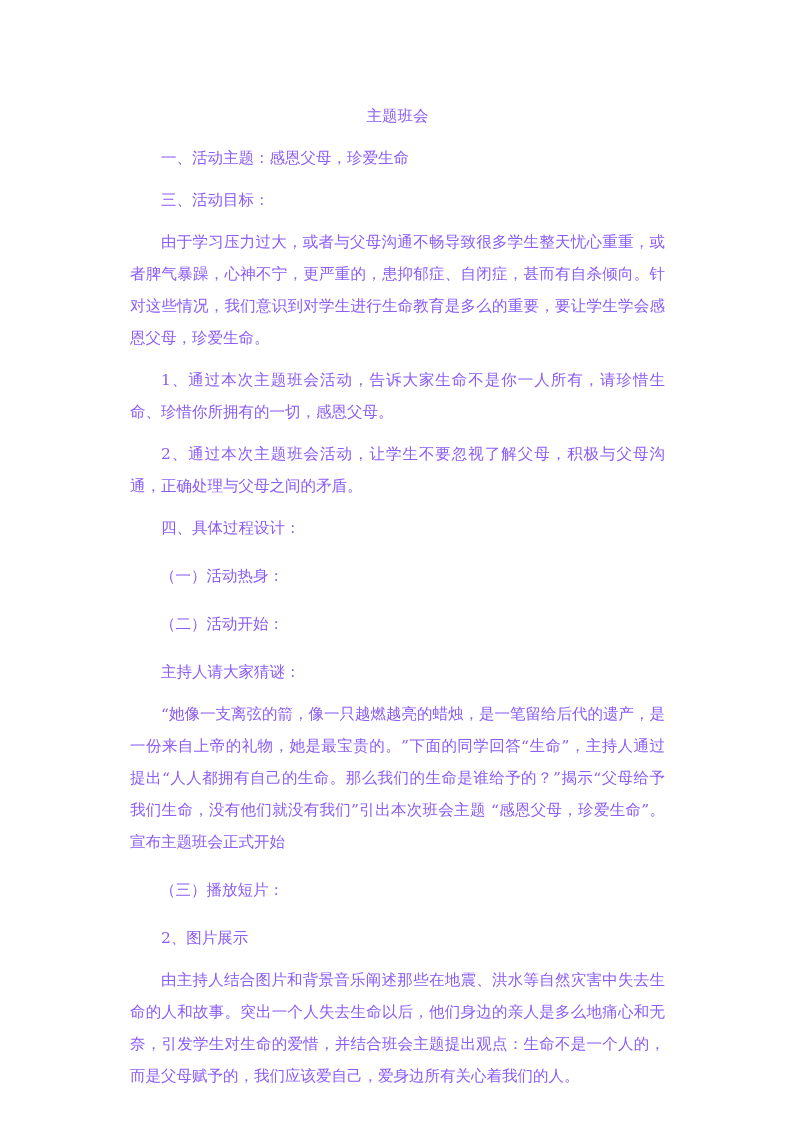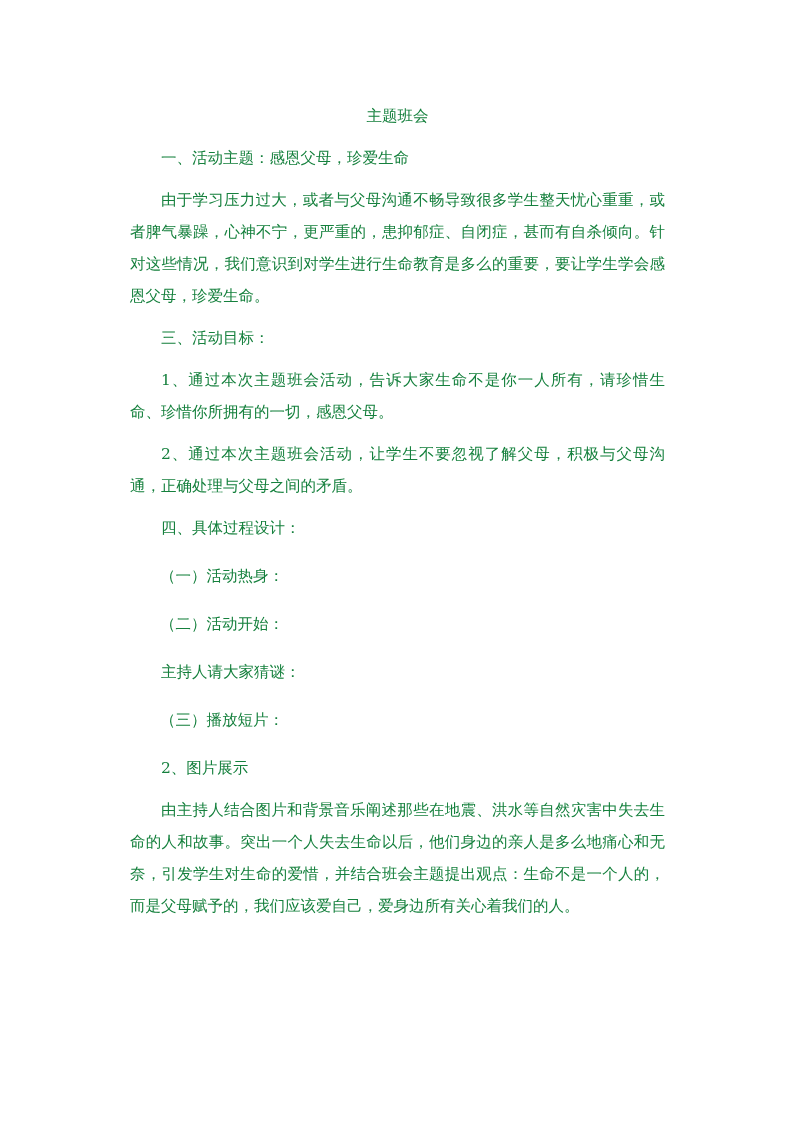"主题班会" .page { color: #15803d -> #8b5cf6 }
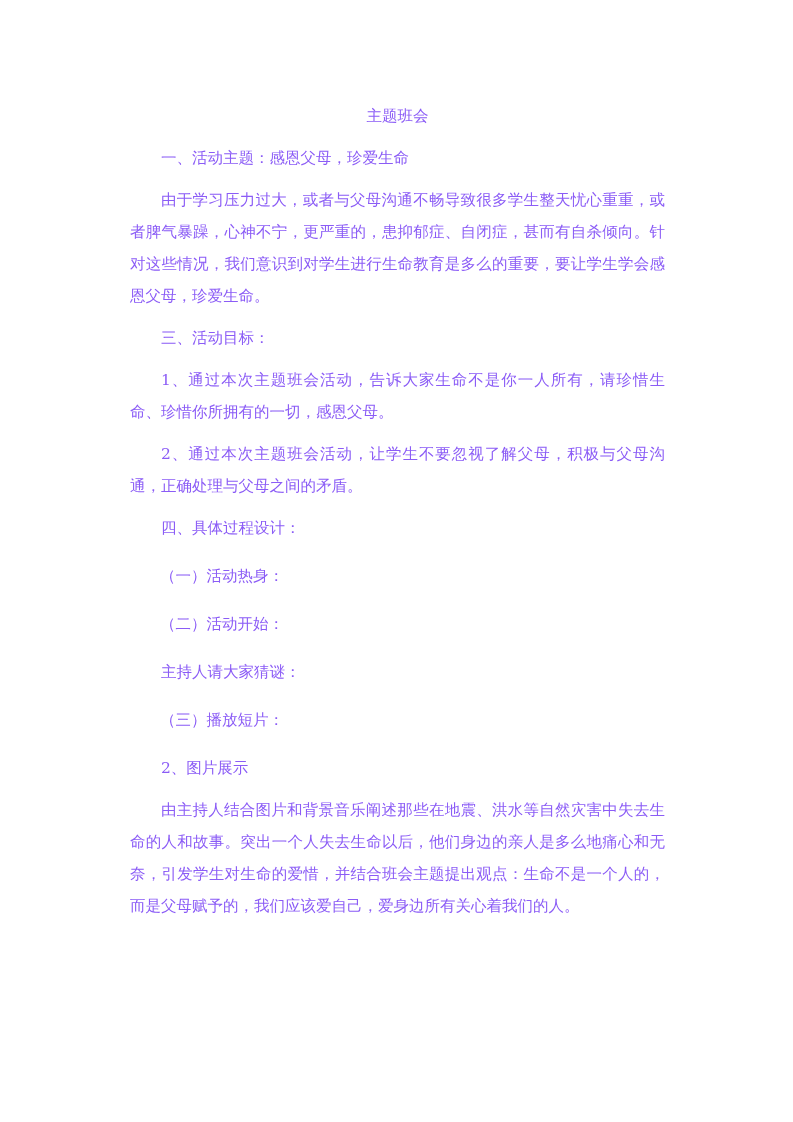"由于学习压力过大，或者与父母沟通不畅导致很多学生整天忧心重重，或者脾气暴躁，心神" p.p { order: before "三、活动目标：" -> after "三、活动目标：" }
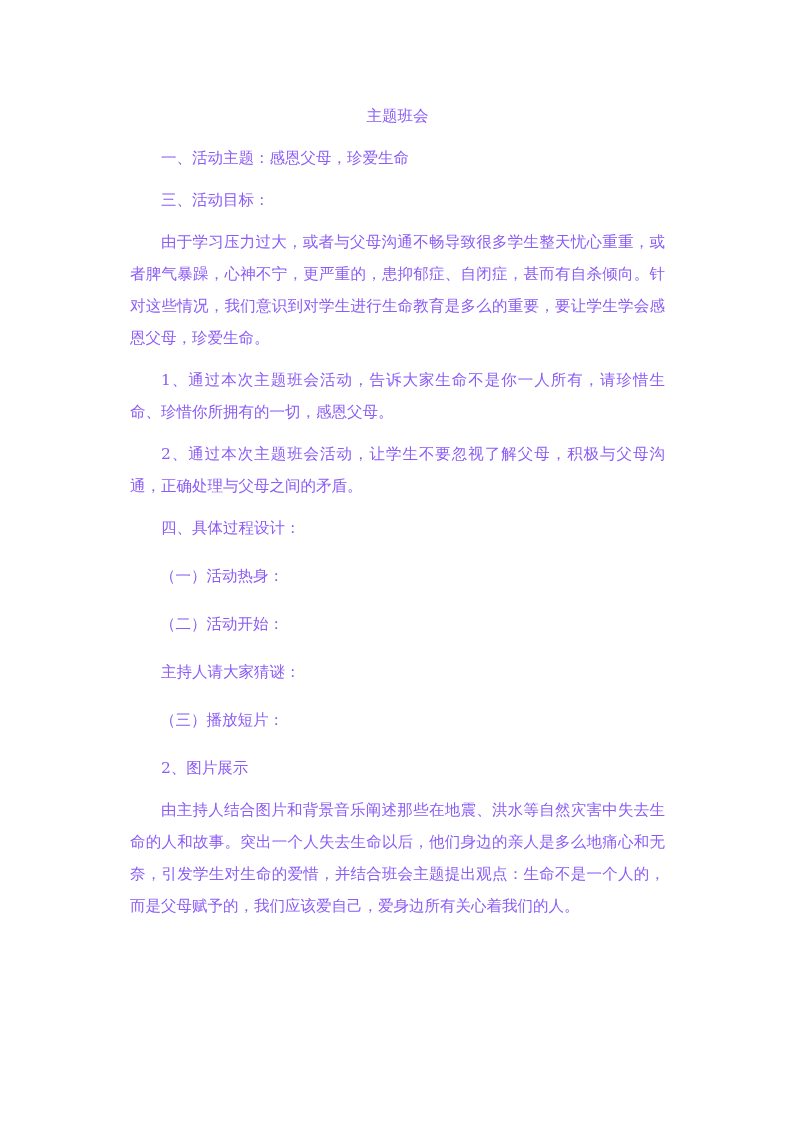"“她像一支离弦的箭，像一只越燃越亮的蜡烛，是一笔留给后代的遗产，是一份来自上帝的" p.p { html: none -> <p>“她像一支离弦的箭，像一只越燃越亮的蜡烛，是一笔留给后代的遗产，是一份来自上帝的礼物，她是最宝贵的。”下面的同学回答“生命”，主持人通过提出“人人都拥有自己的生命。那么我们的生命是谁给予的？”揭示“父母给予我们生命，没有他们就没有我们”引出本次班会主题 “感恩父母，珍爱生命”。 宣布主题班会正式开始</p> }
